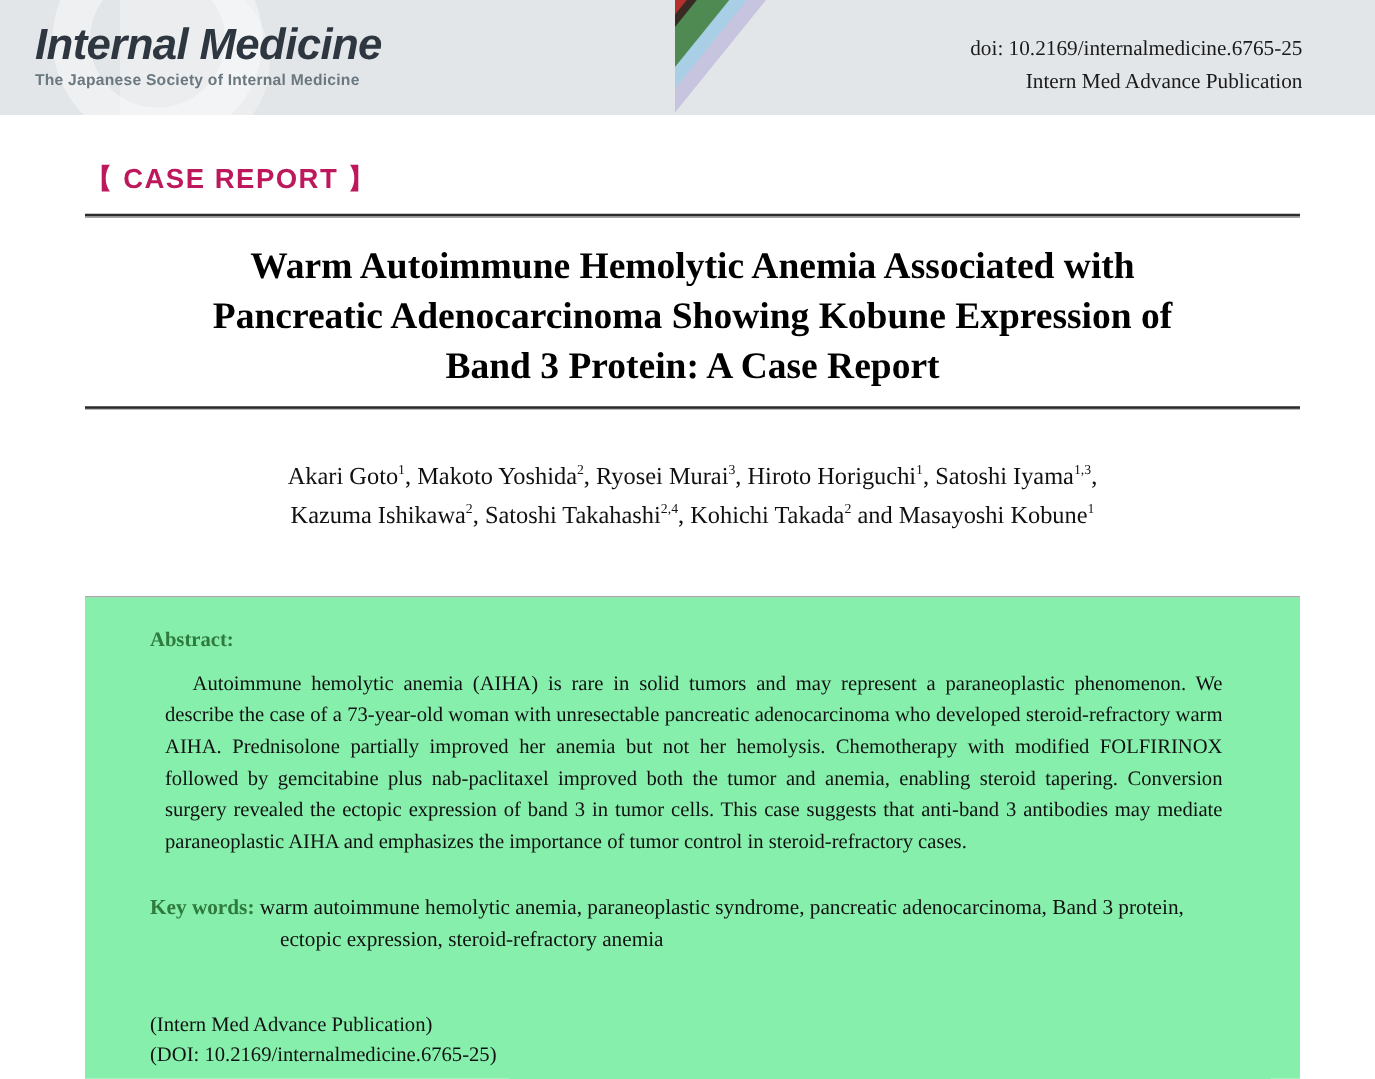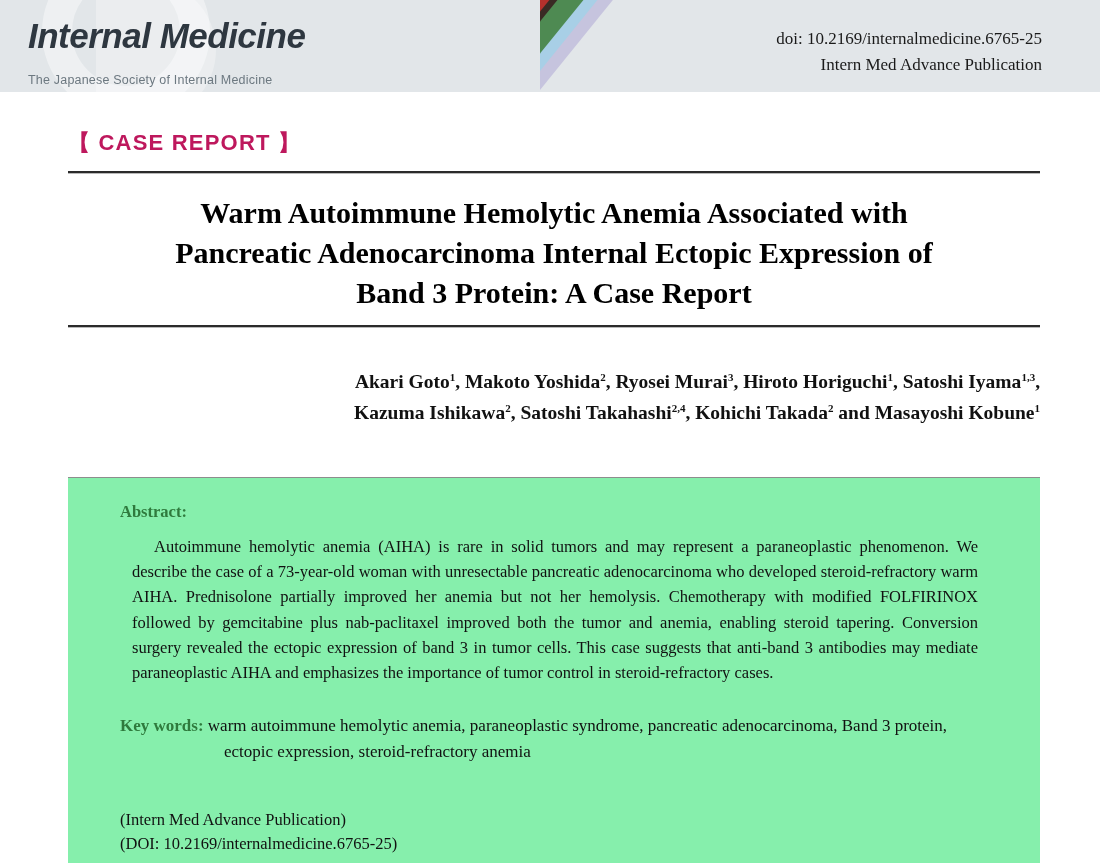"The Japanese Society of Internal" .journal-sub { font-weight: none -> bold; margin-top: 20px -> 4px }
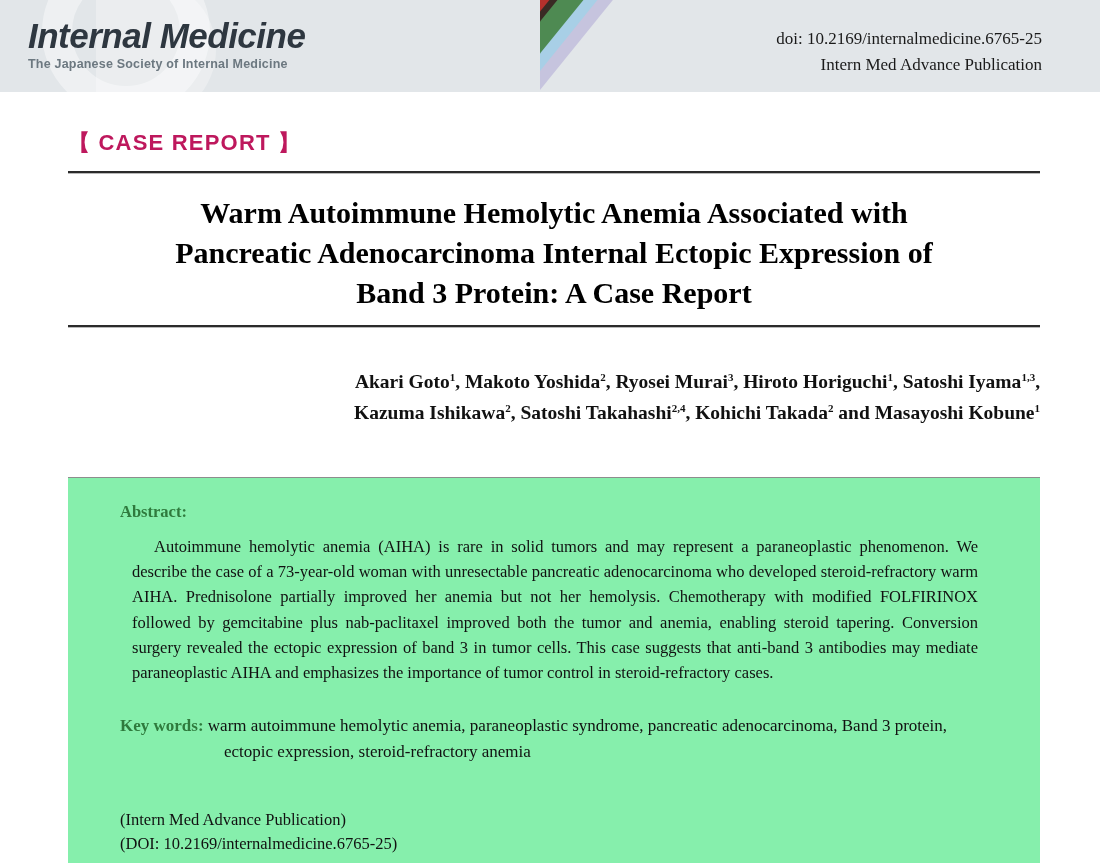"Pancreatic Adenocarcinoma Internal" div { text: Internal Ectopic -> Showing Kobune }
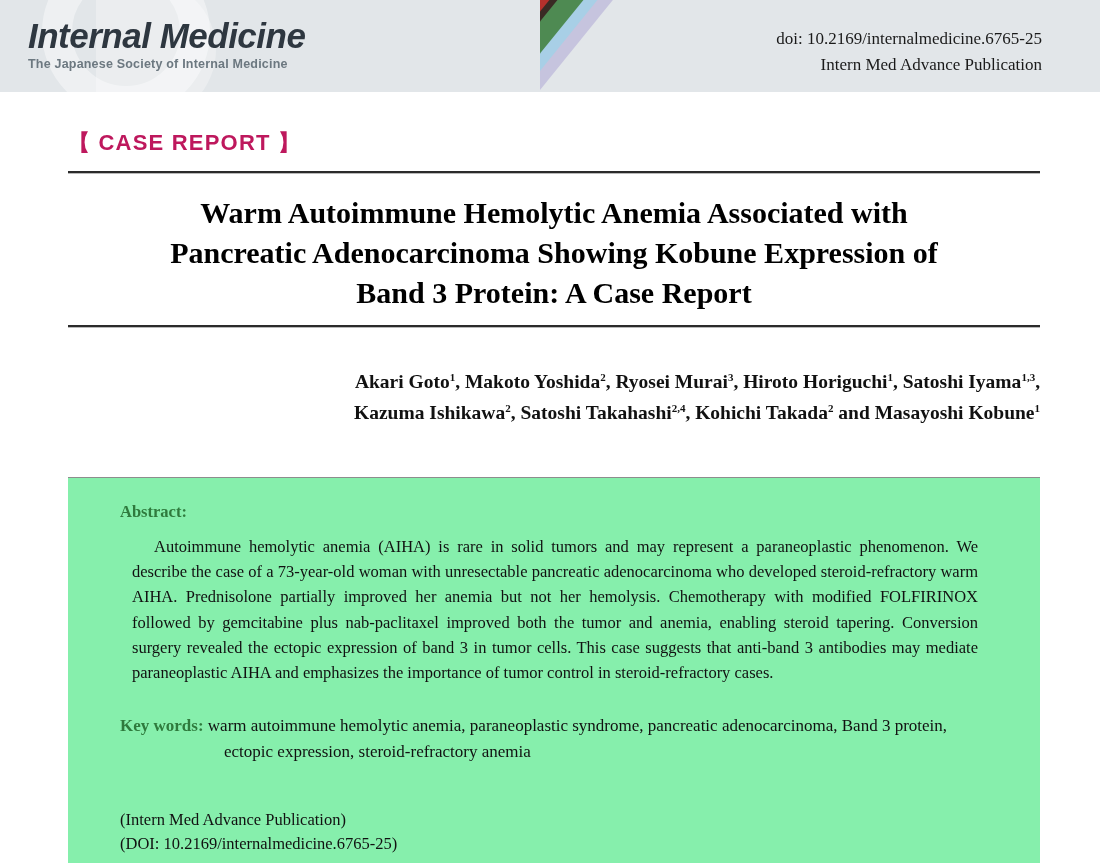"Akari Goto1, Makoto Yoshida2, Ryosei" .authors { font-weight: bold -> none; text-align: right -> center }
